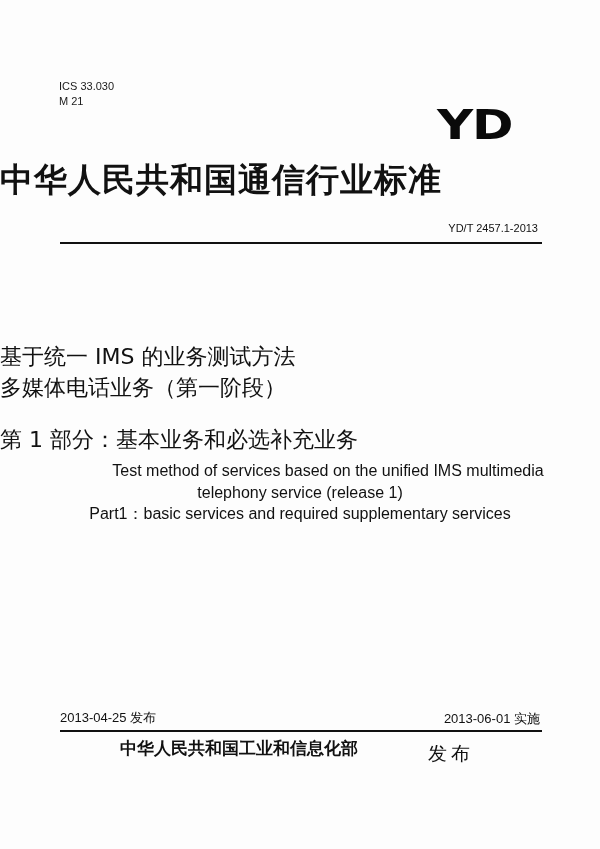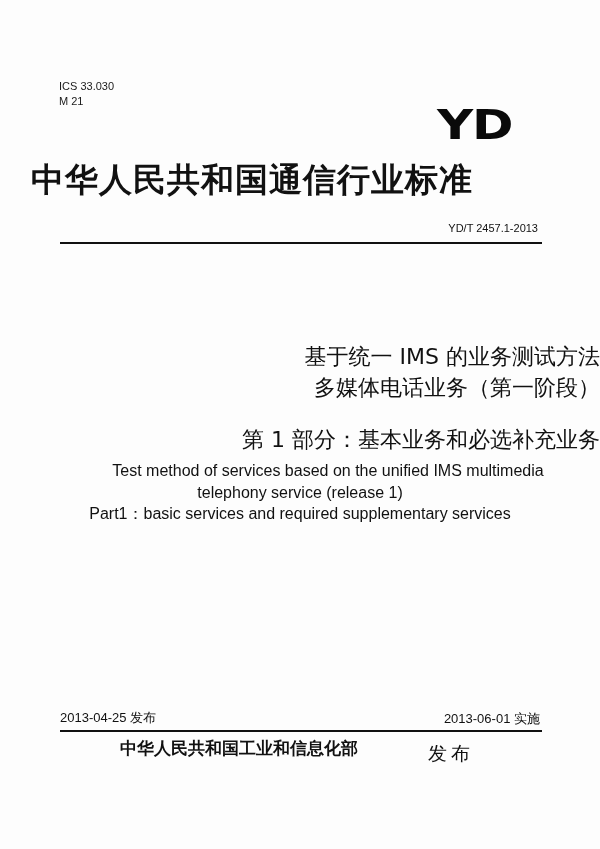"中华人民共和国通信行业标准" .std-title { text-align: center -> none }
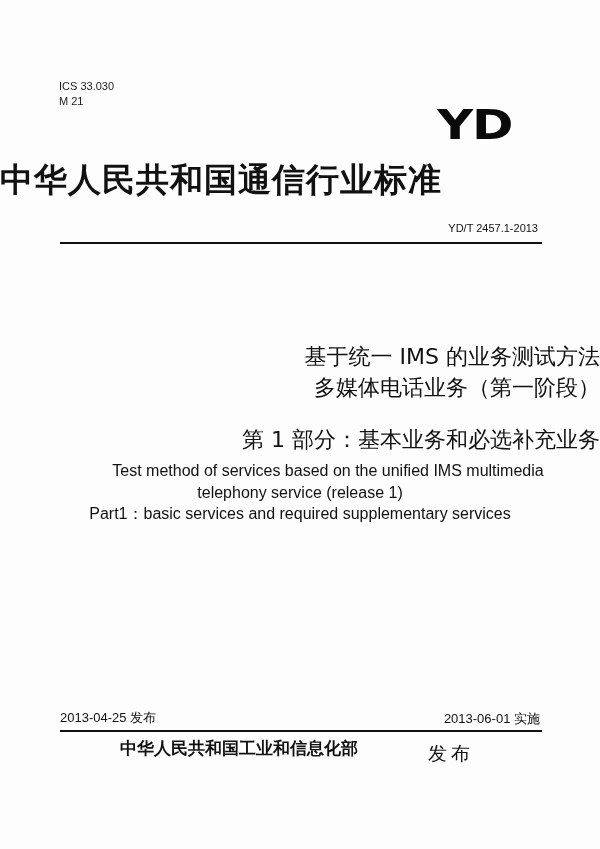"基于统一 IMS 的业务测试方法" .cn-title { text-align: right -> left }
